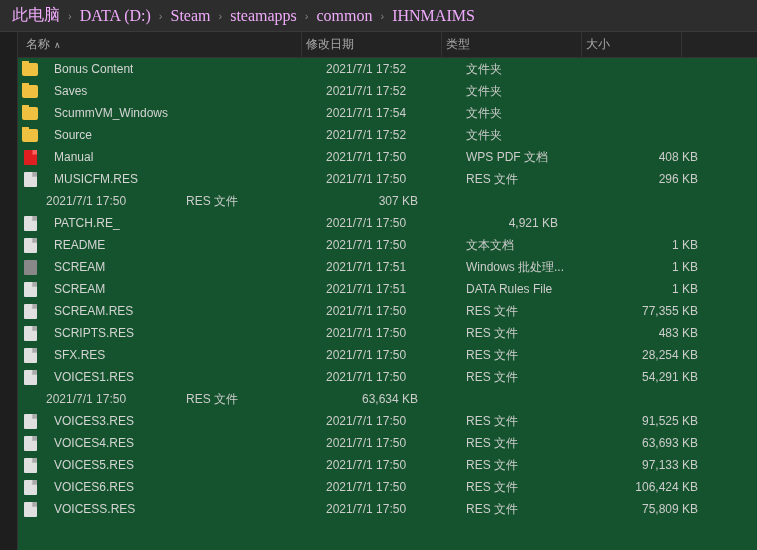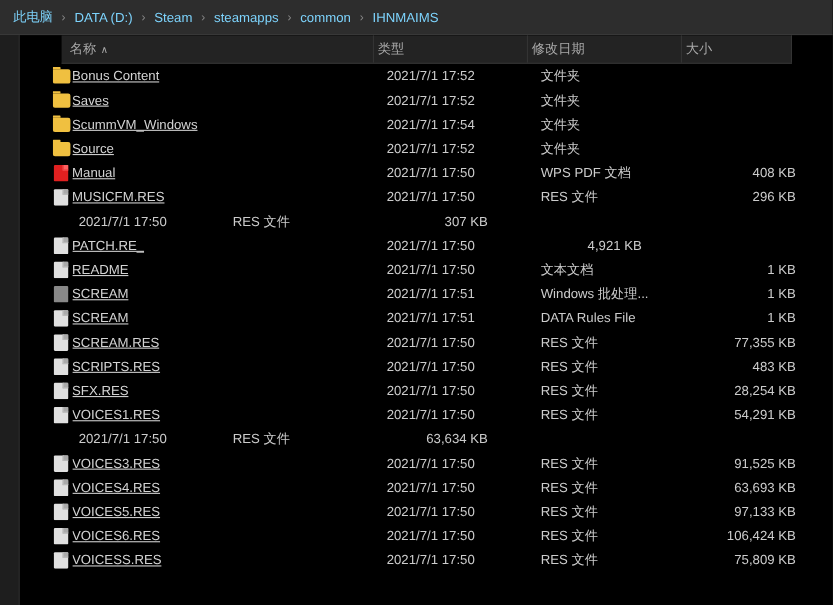"此电脑" .breadcrumb-item { color: #7dd3fc -> #f0abfc; font-family: none -> Liberation Serif, serif; font-size: 12px -> 16px }
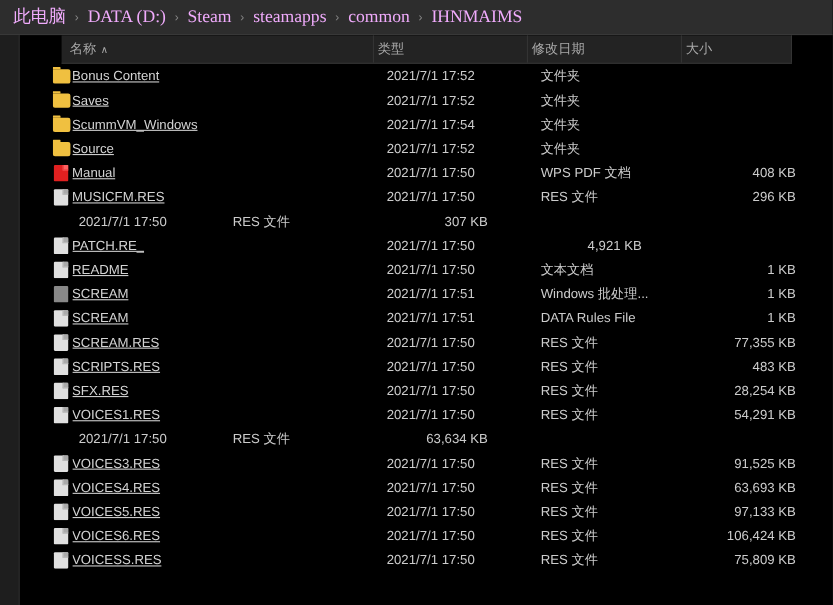"名称" .file-area { align-items: center -> none; background: #000000 -> #14532d }
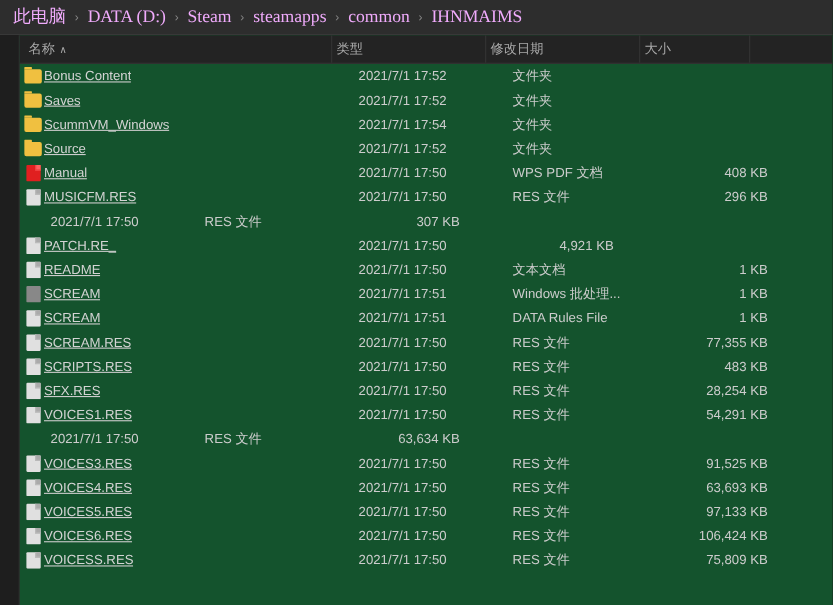"类型" div.col-header { order: before "修改日期" -> after "修改日期" }
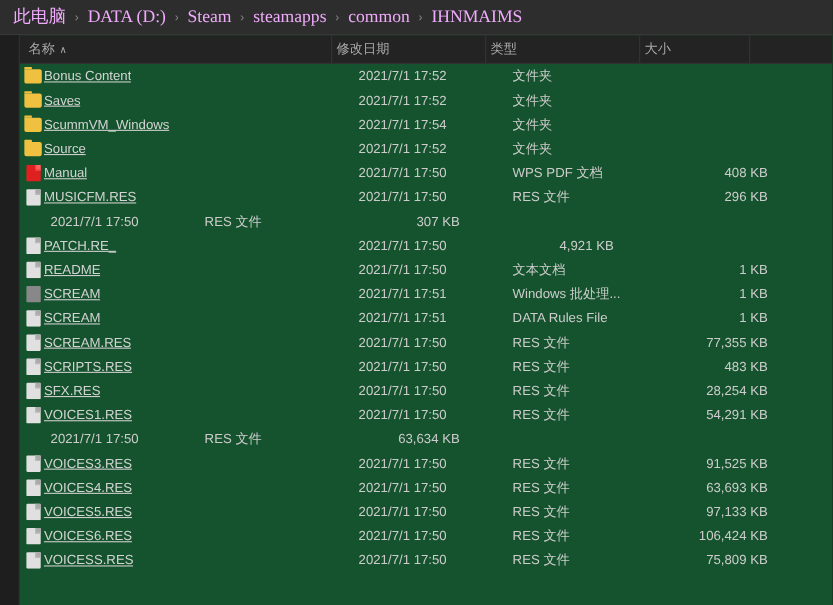"Bonus Content" .col-name { gap: 2px -> 16px; text-decoration: underline -> none }
